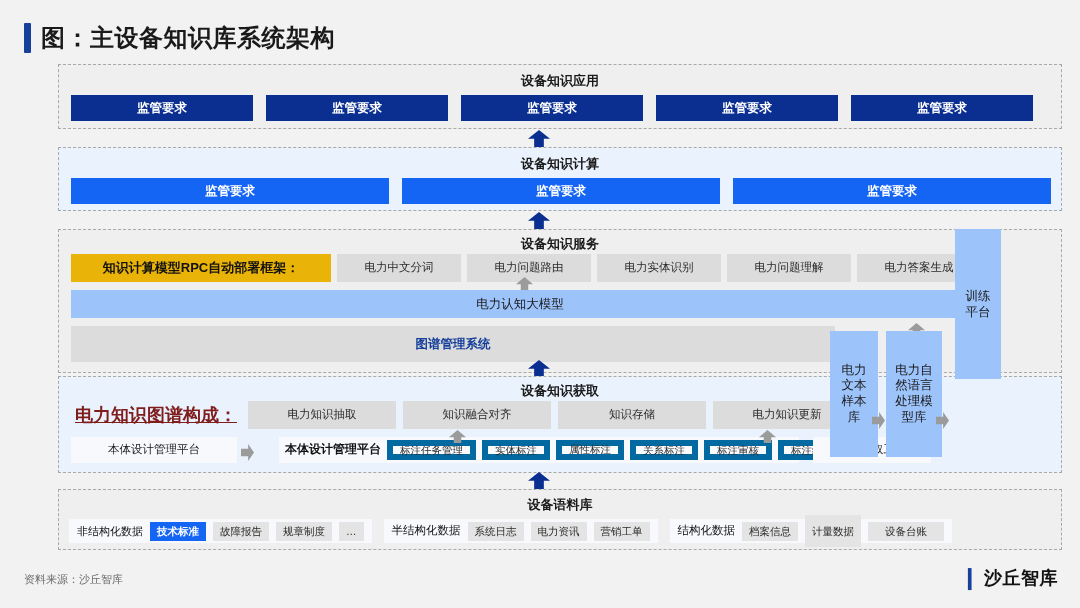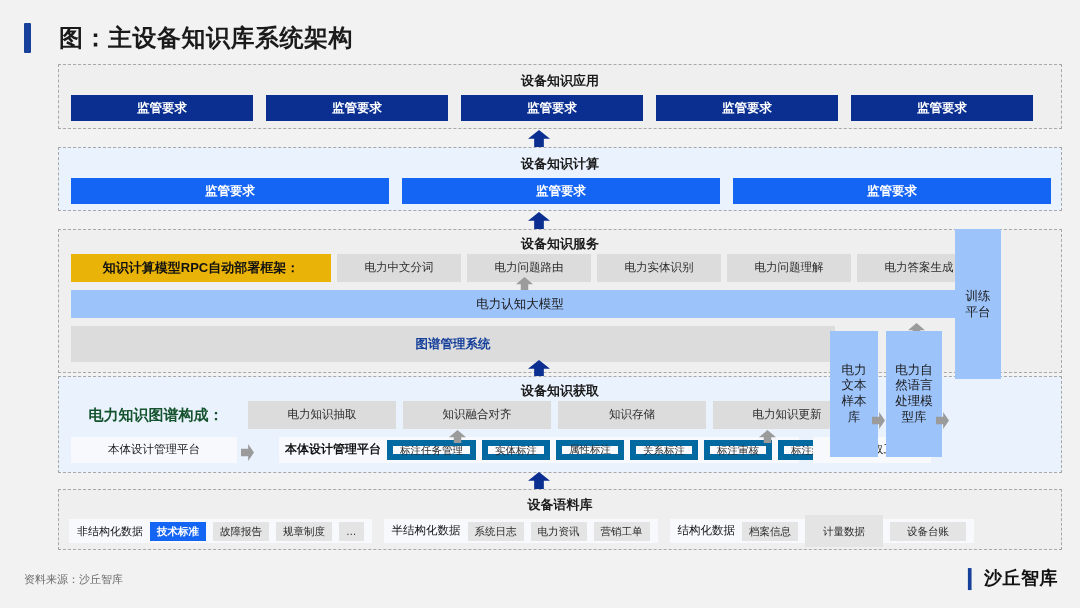"图：主设备知识库系统架构" .title-row { gap: 28px -> 10px }
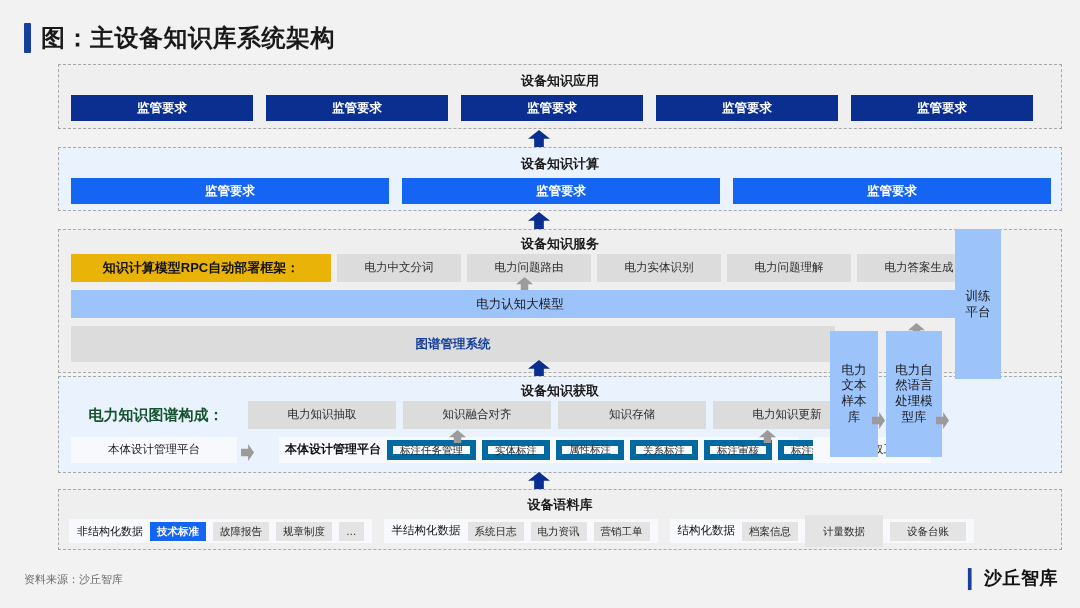"电力知识图谱构成：" .lbl-strong2 { color: #14532d -> #7f1d1d; font-size: 15px -> 18px; text-decoration: none -> underline }
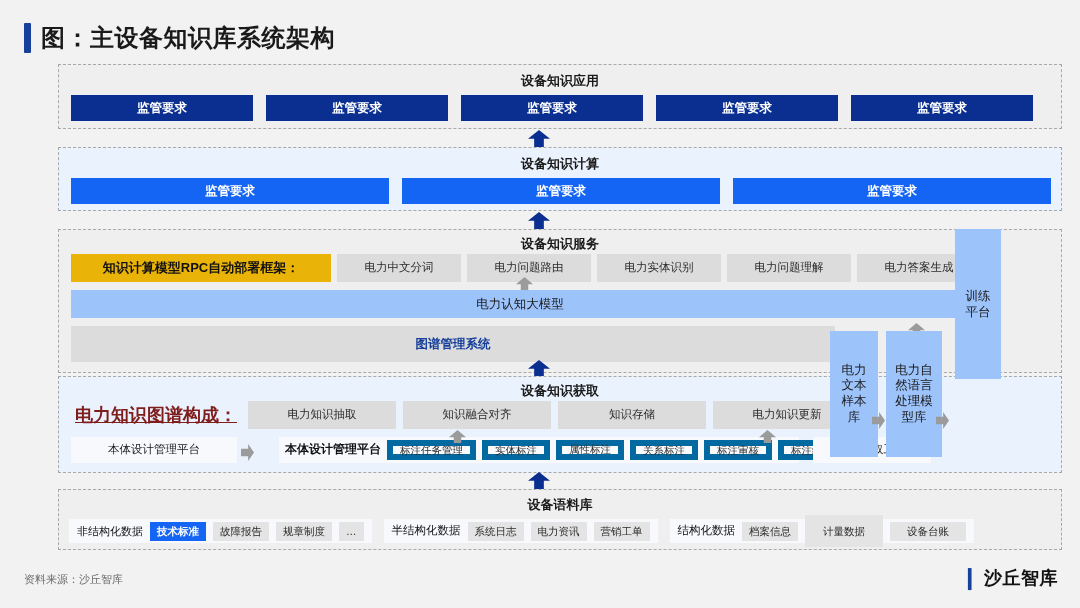"计量数据" span.box { padding: 0 18px -> 0 7px }
